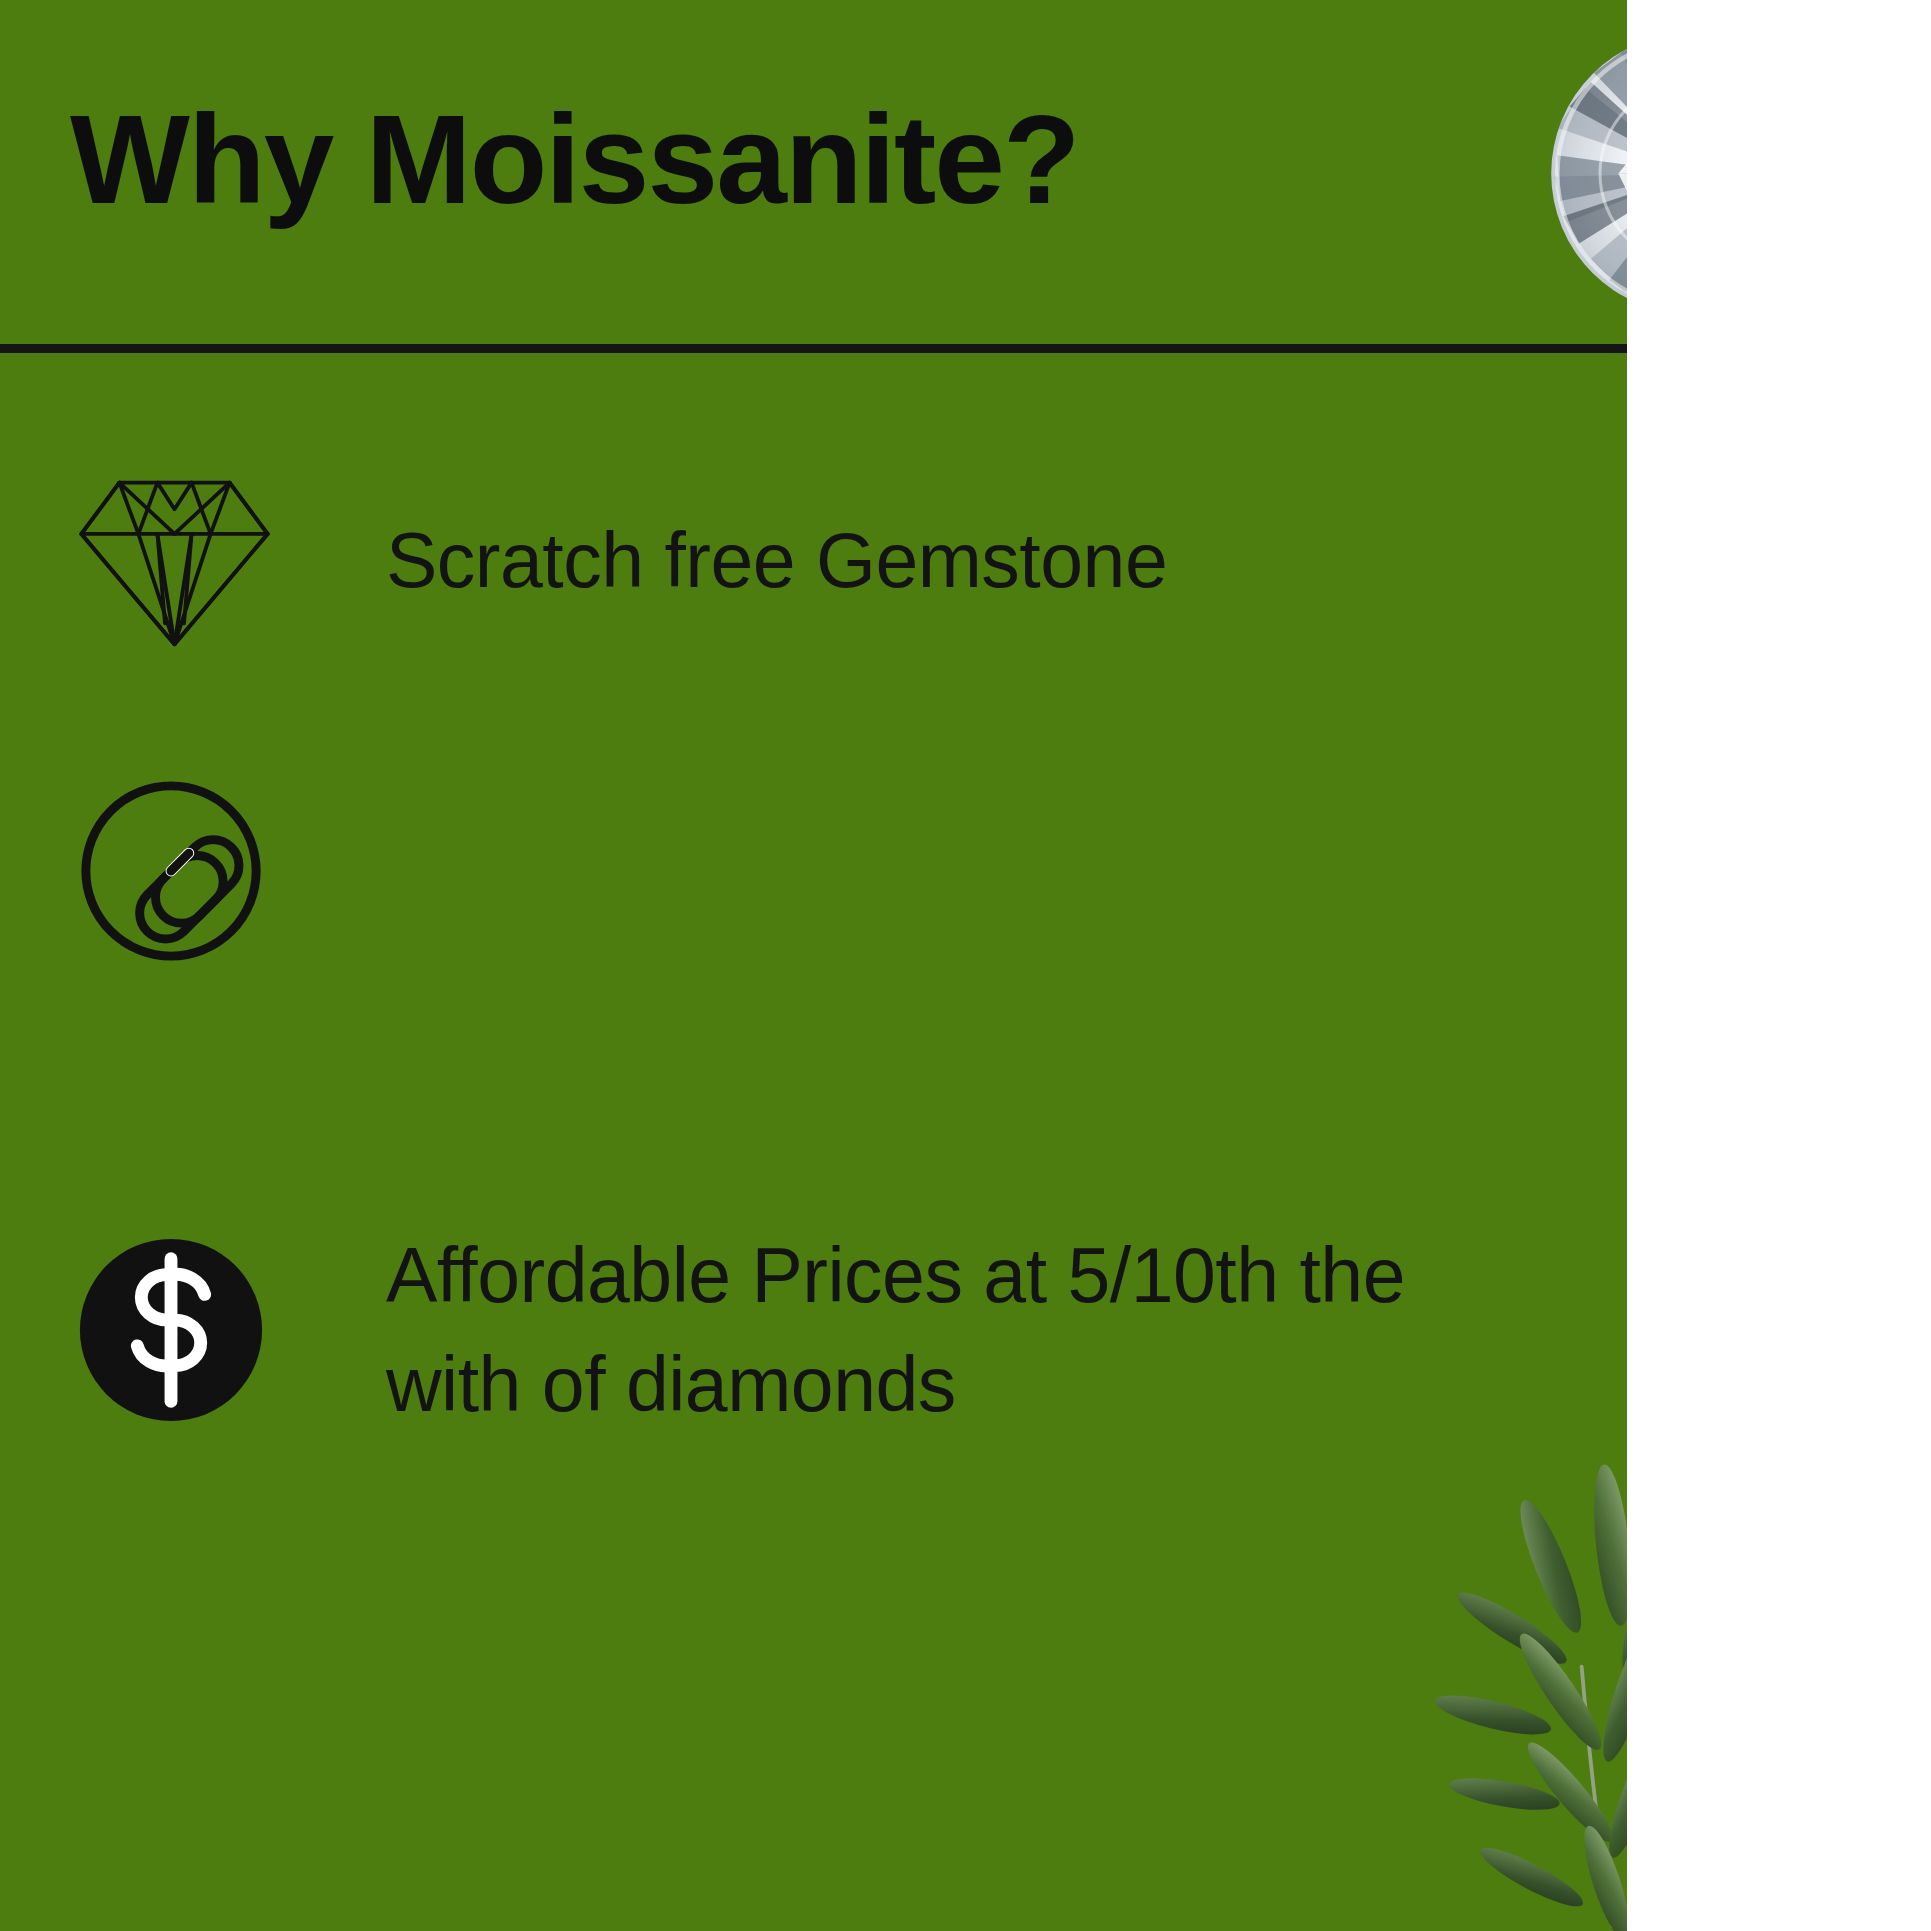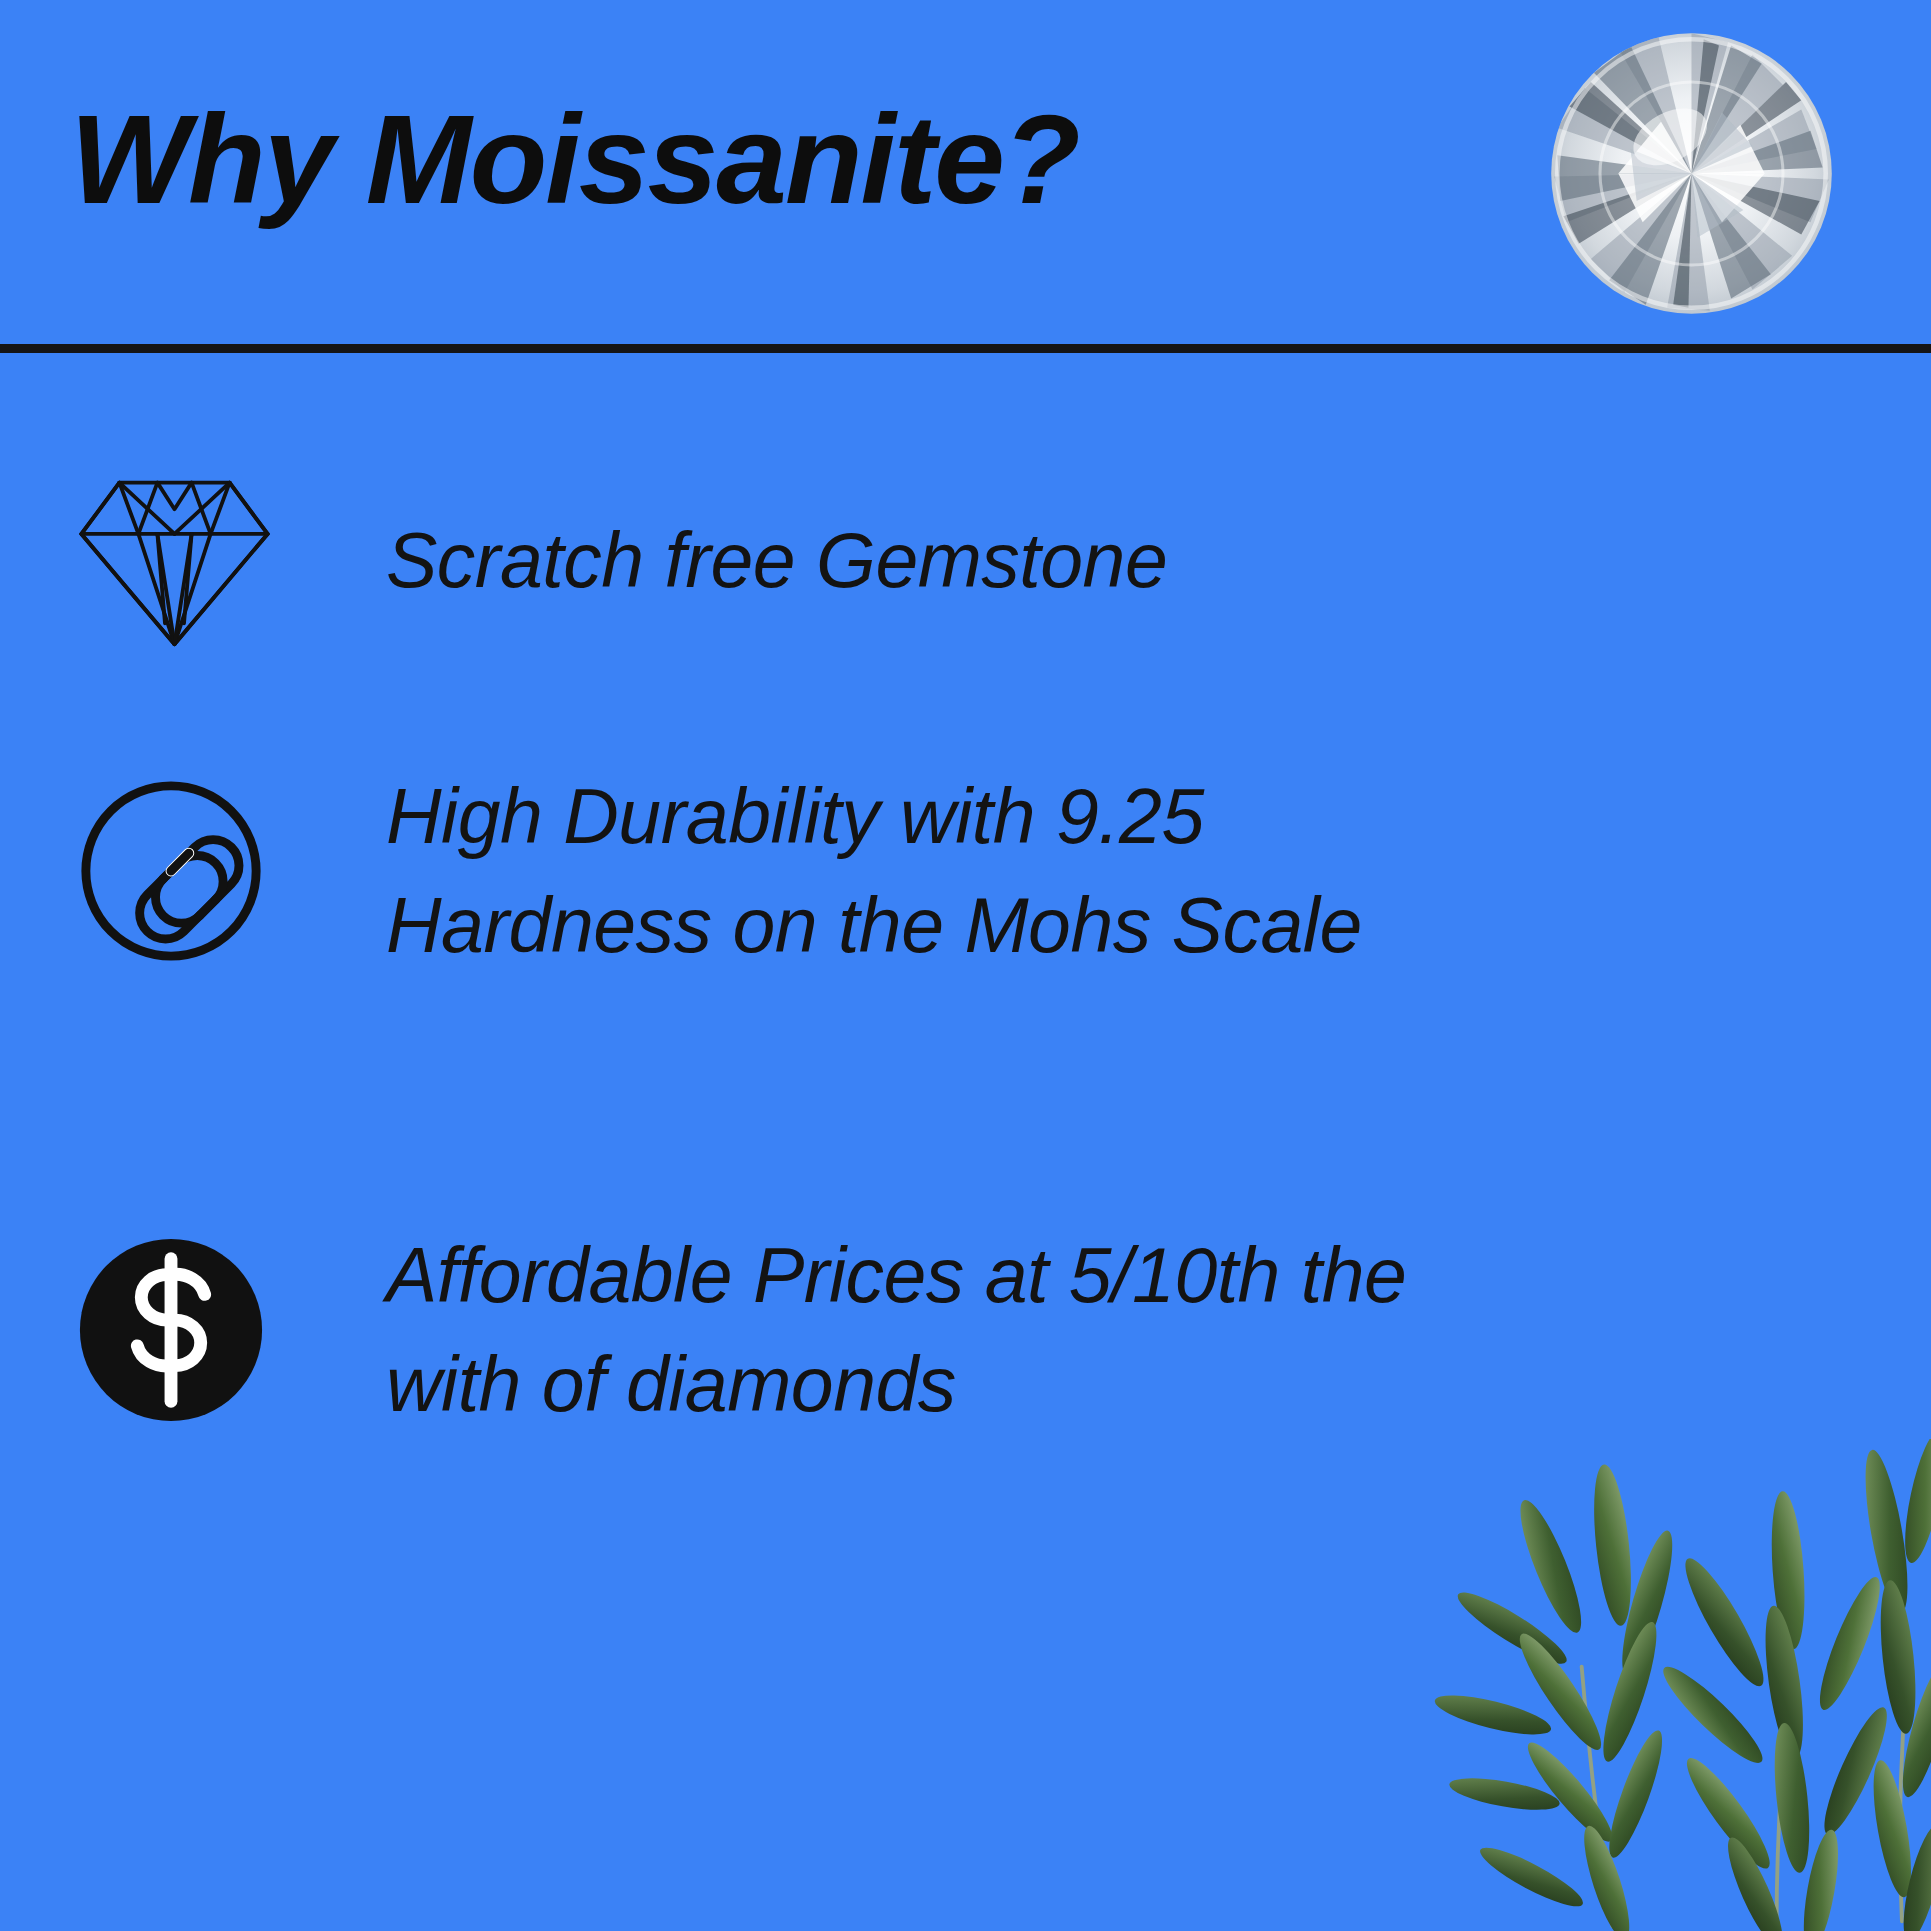"Why Moissanite?" .canvas { background: #3b82f6 -> #4d7c0f; font-style: italic -> none; width: 1931px -> 1627px }
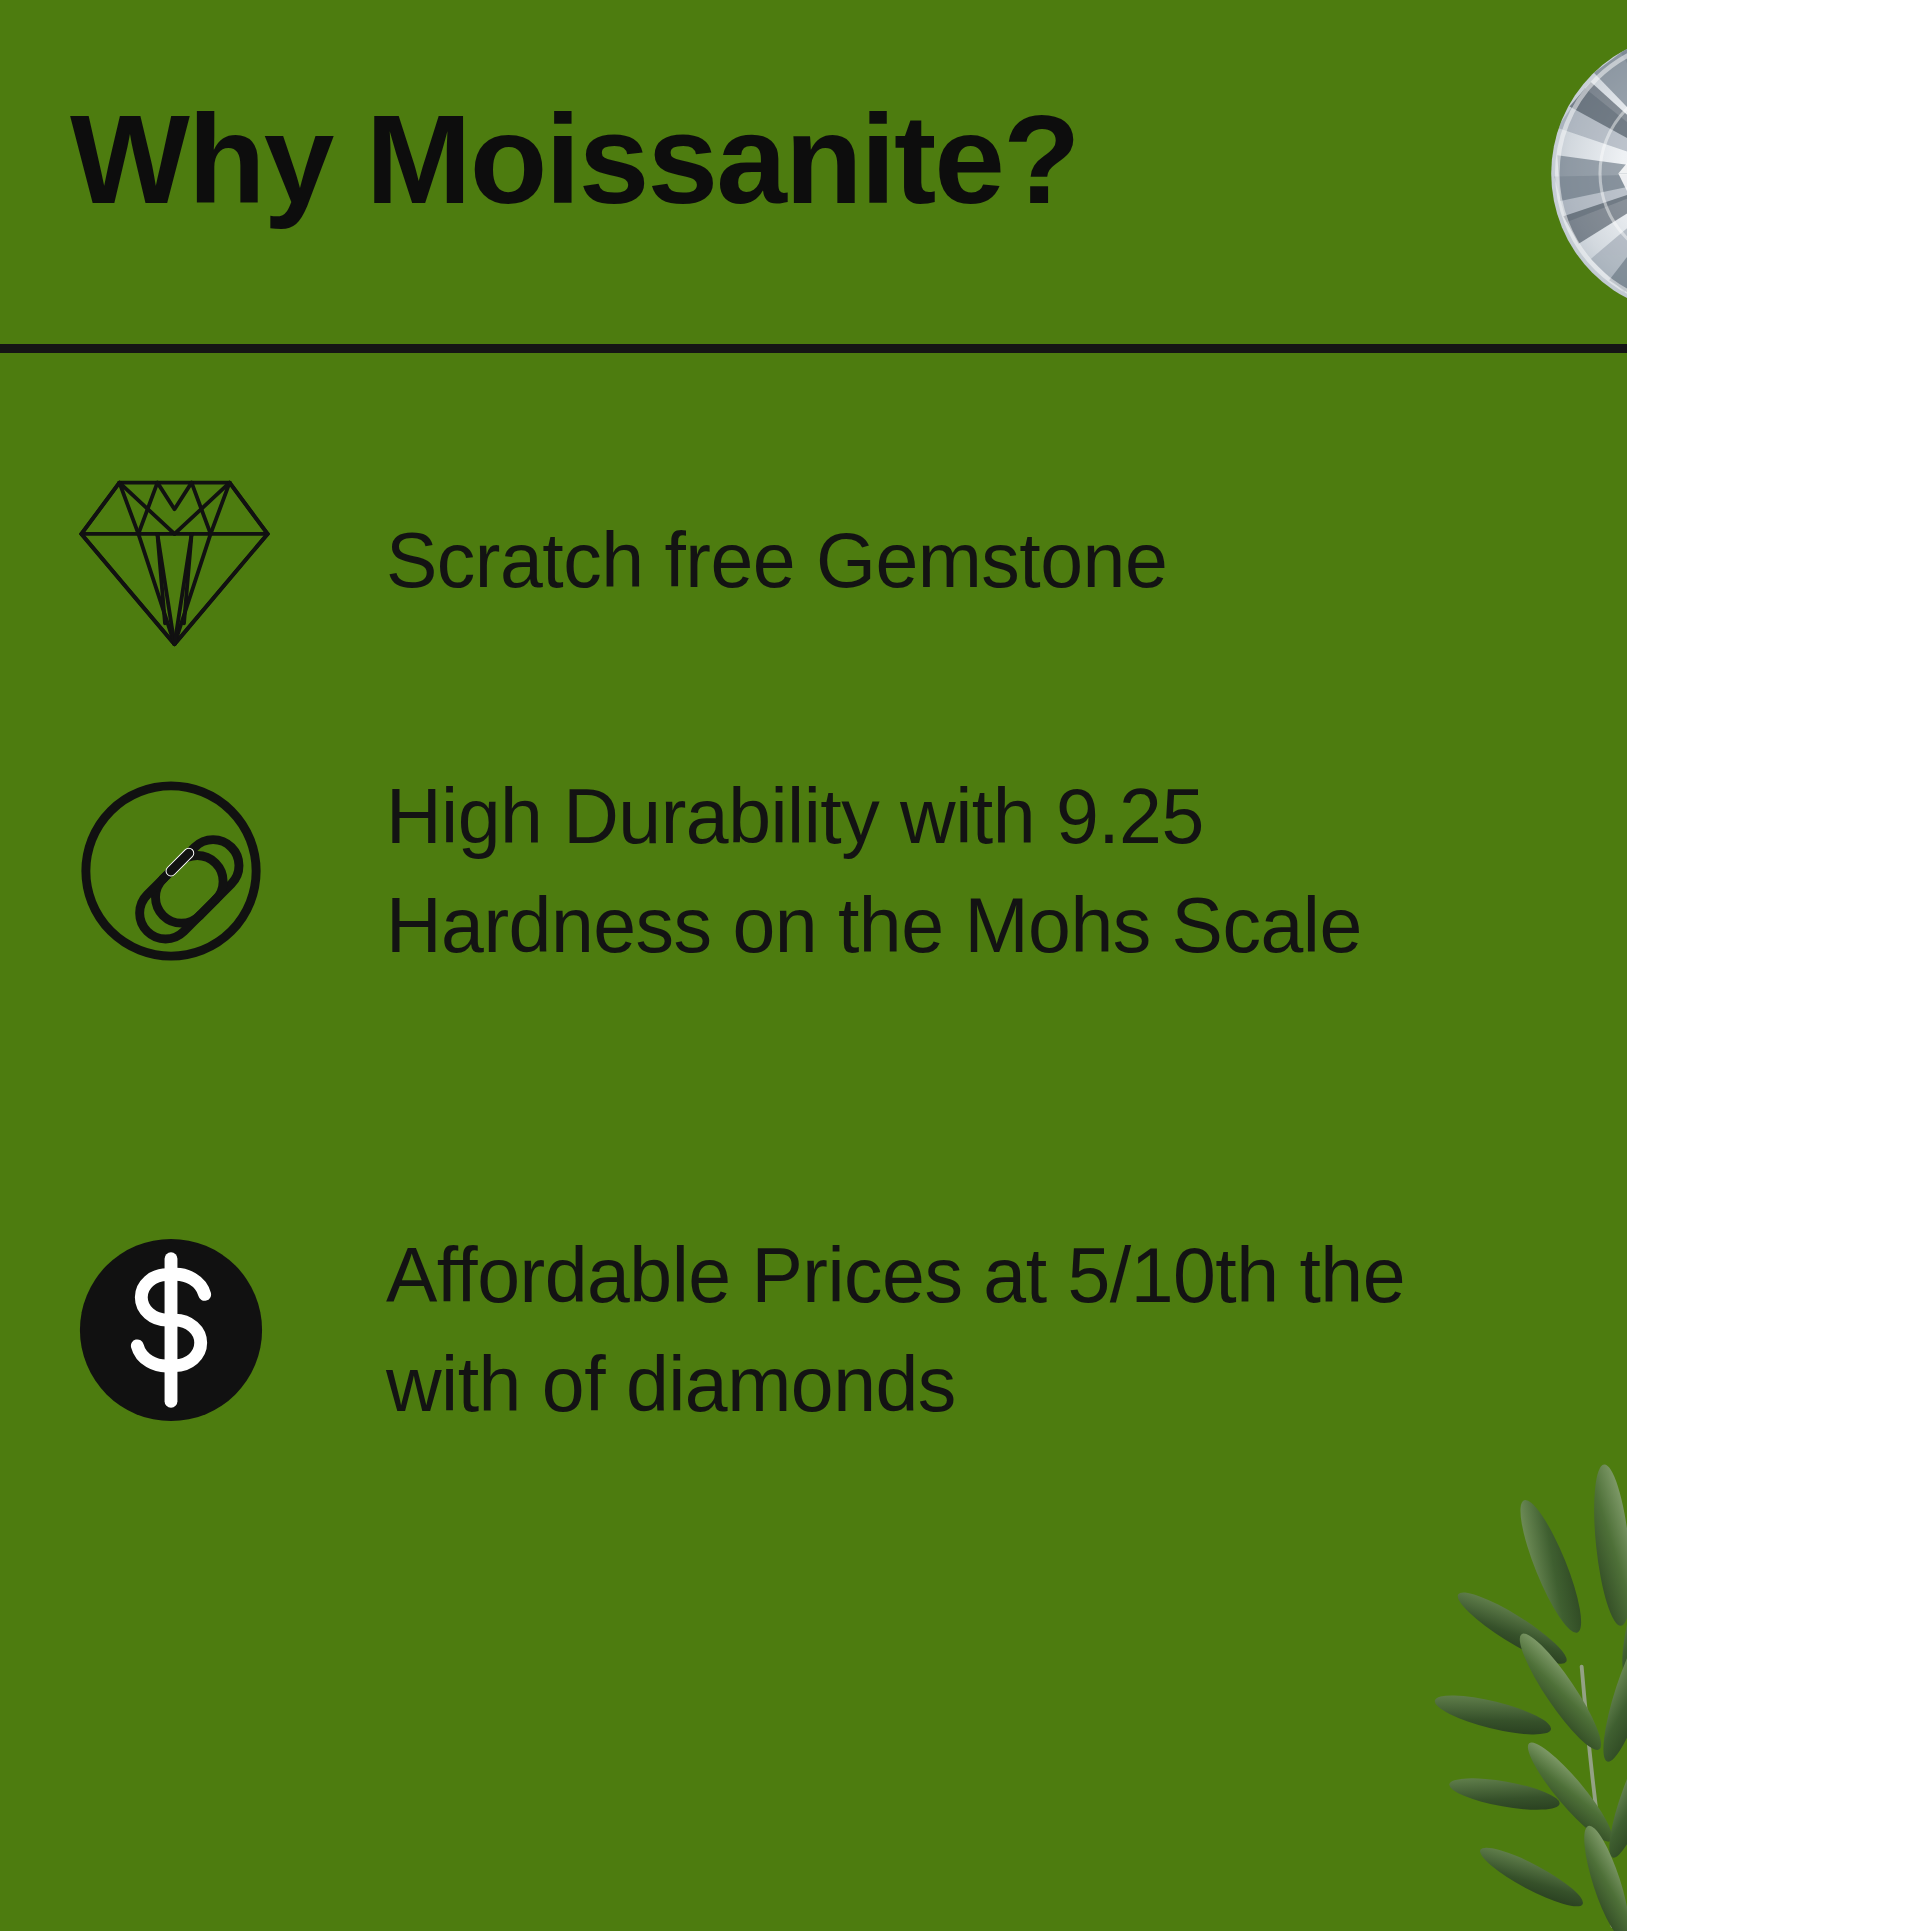"High Durability with 9.25" div.feature-text { html: <div> <span>High Durability with 9.25</span> <span>Hardness on the Mohs Scale</span> </div> -> none }
